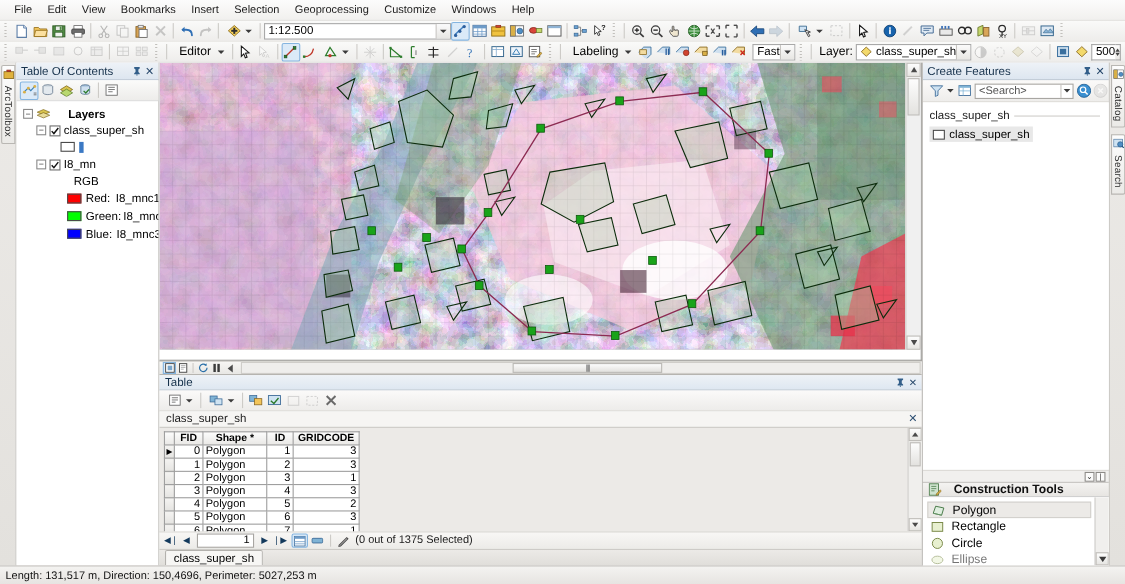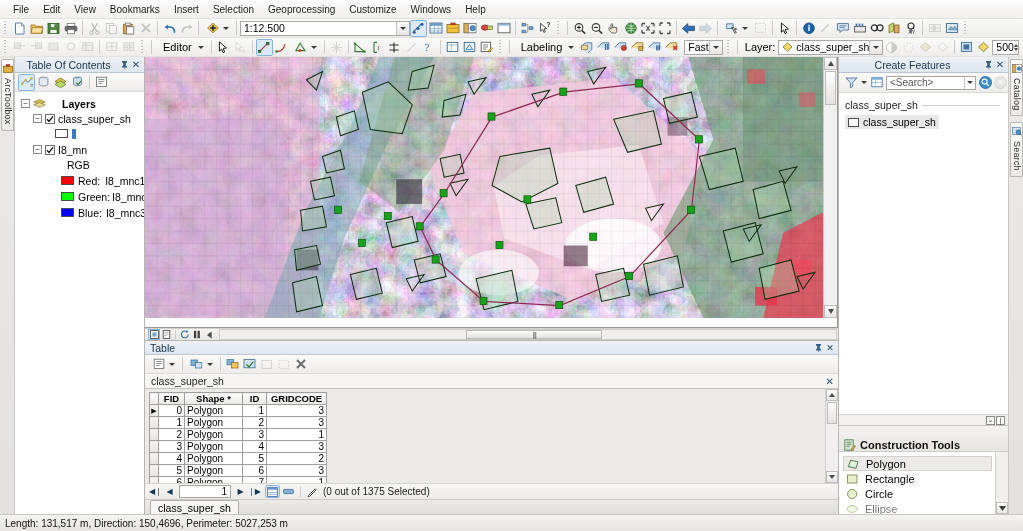"Table Of Contents" .pnlhdr .tt { text-align: center -> none }
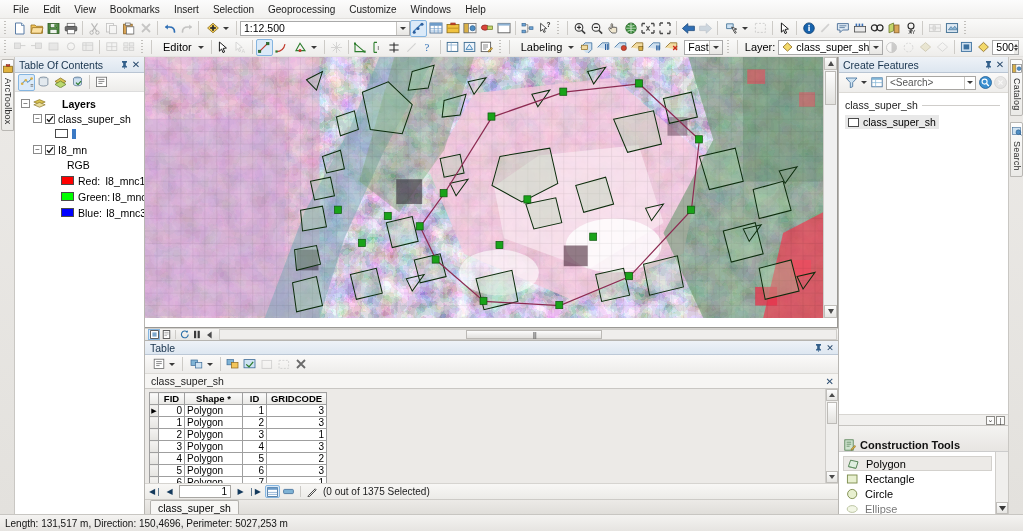"Construction Tools" .cthdr { align-items: flex-end -> center; gap: 4px -> 11px; height: 27px -> 14px }
